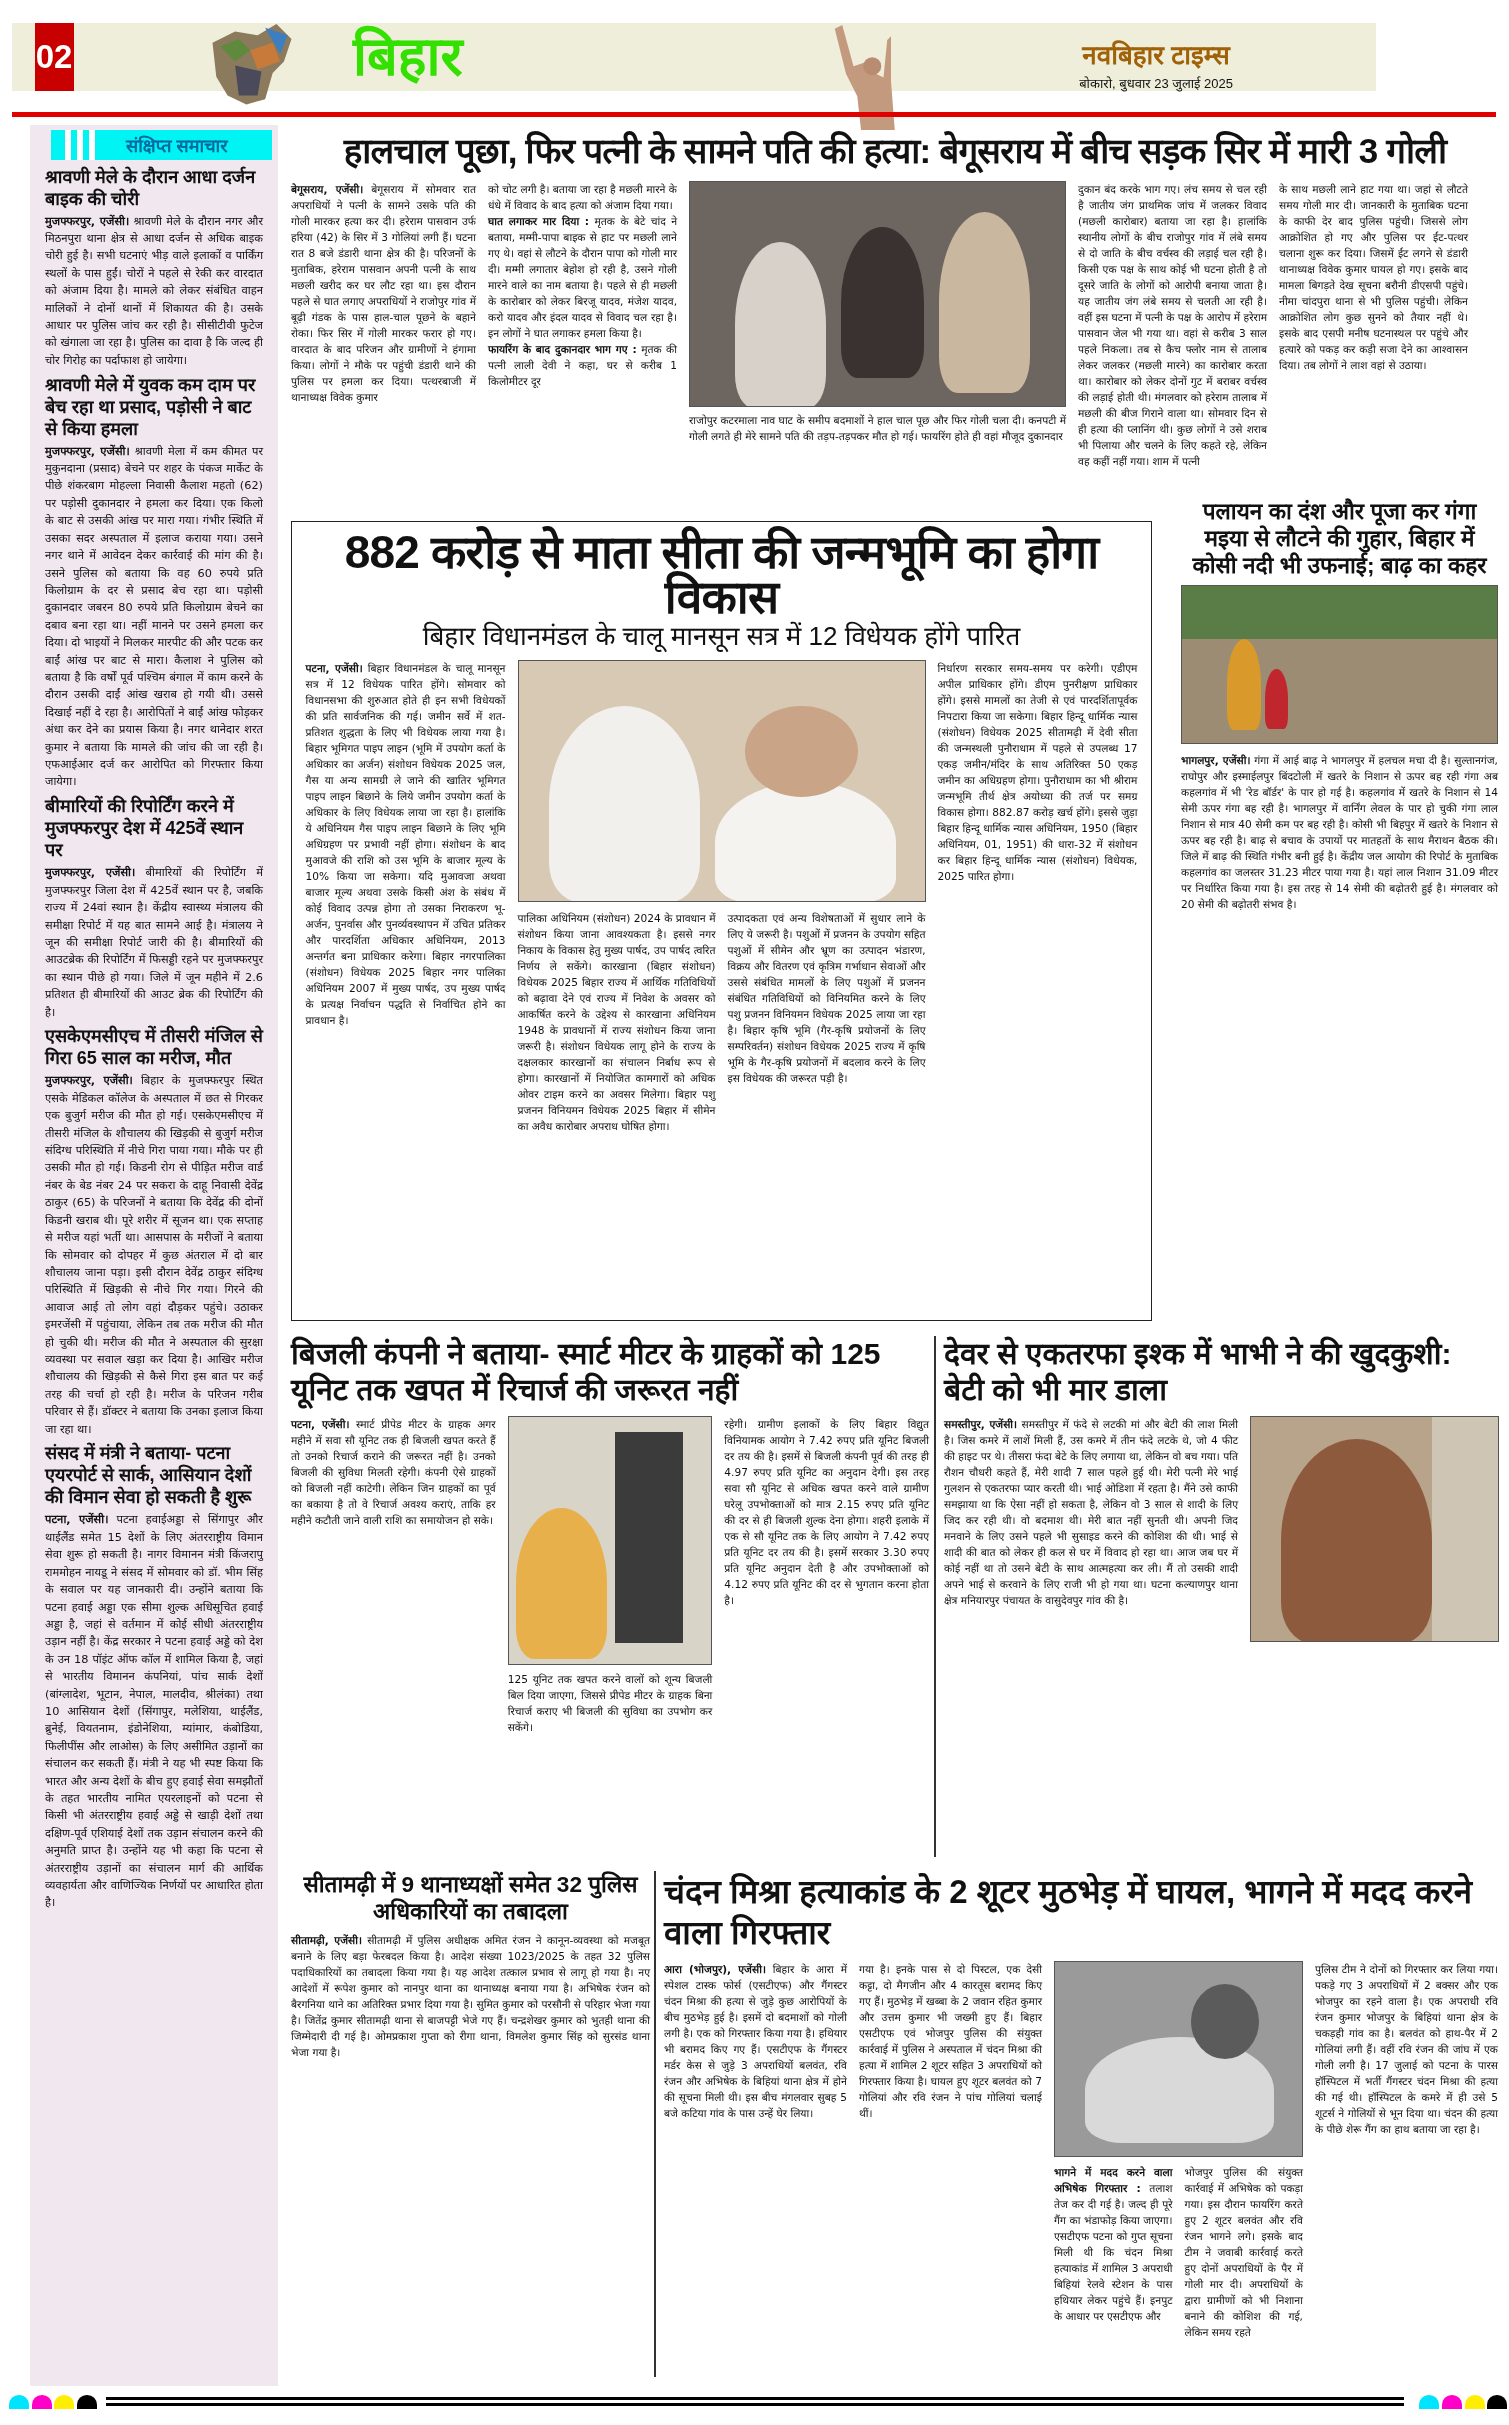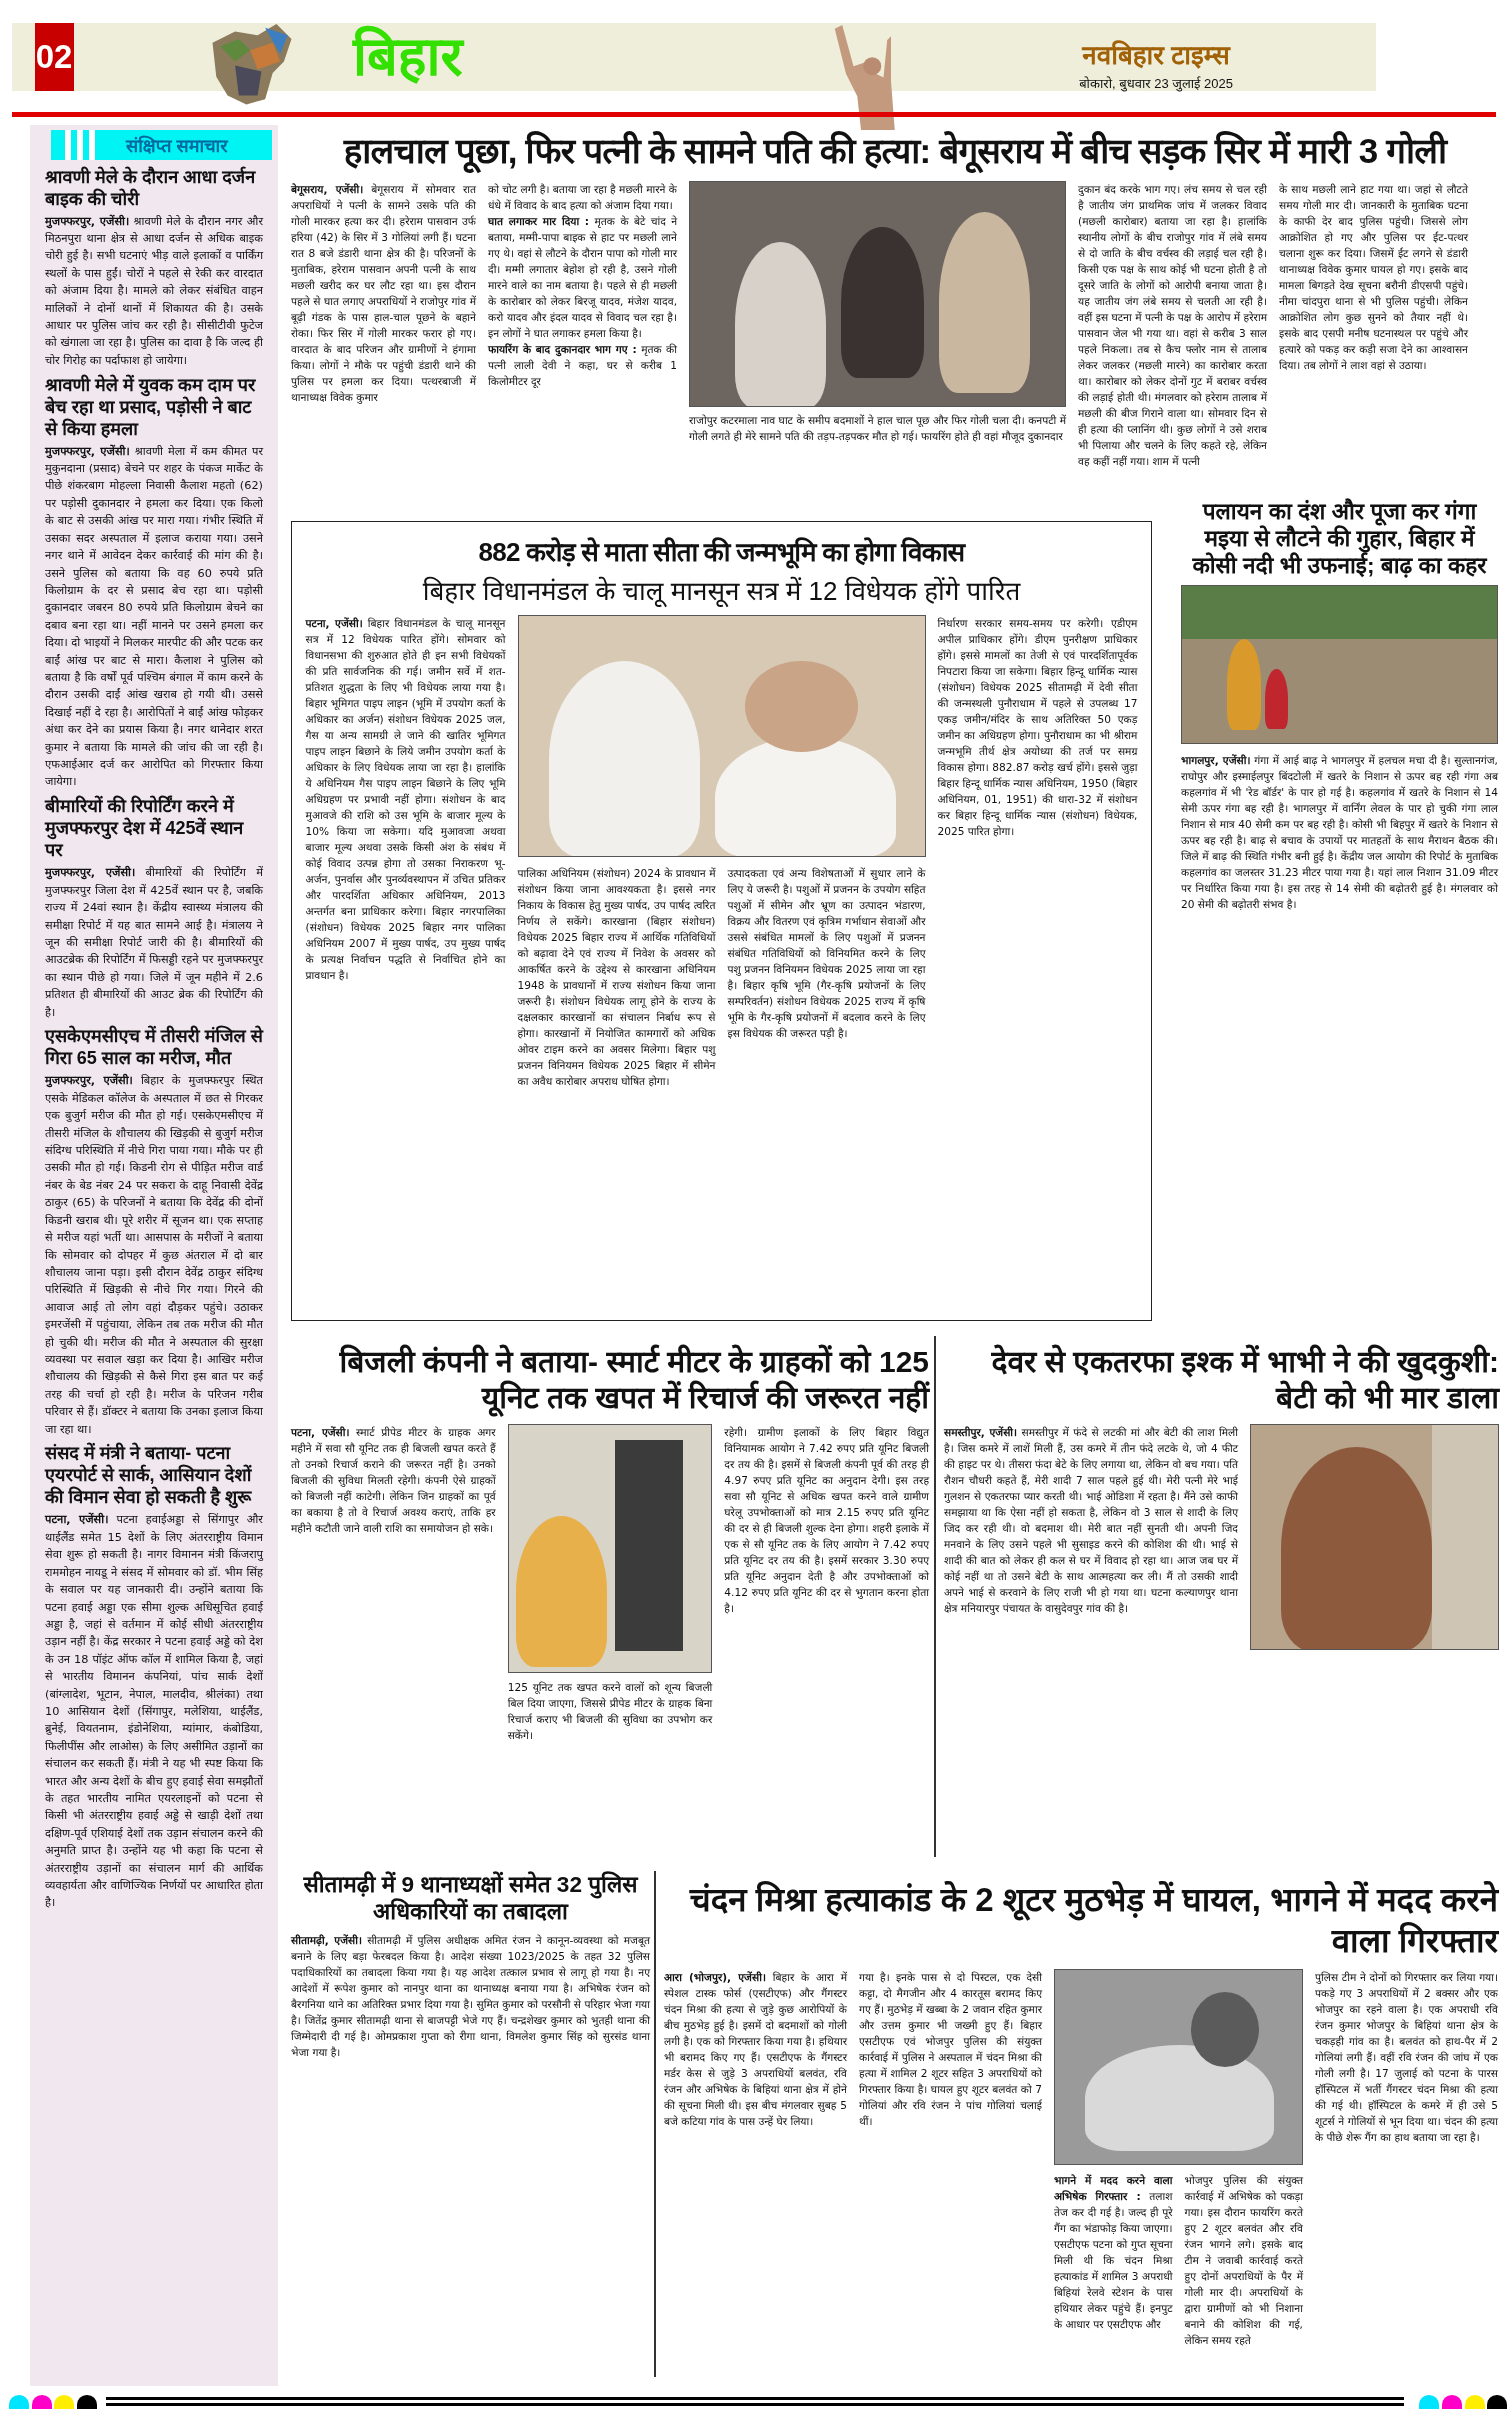"882 करोड़ से माता सीता" h1.headline-xl { font-size: 26px -> 46px }
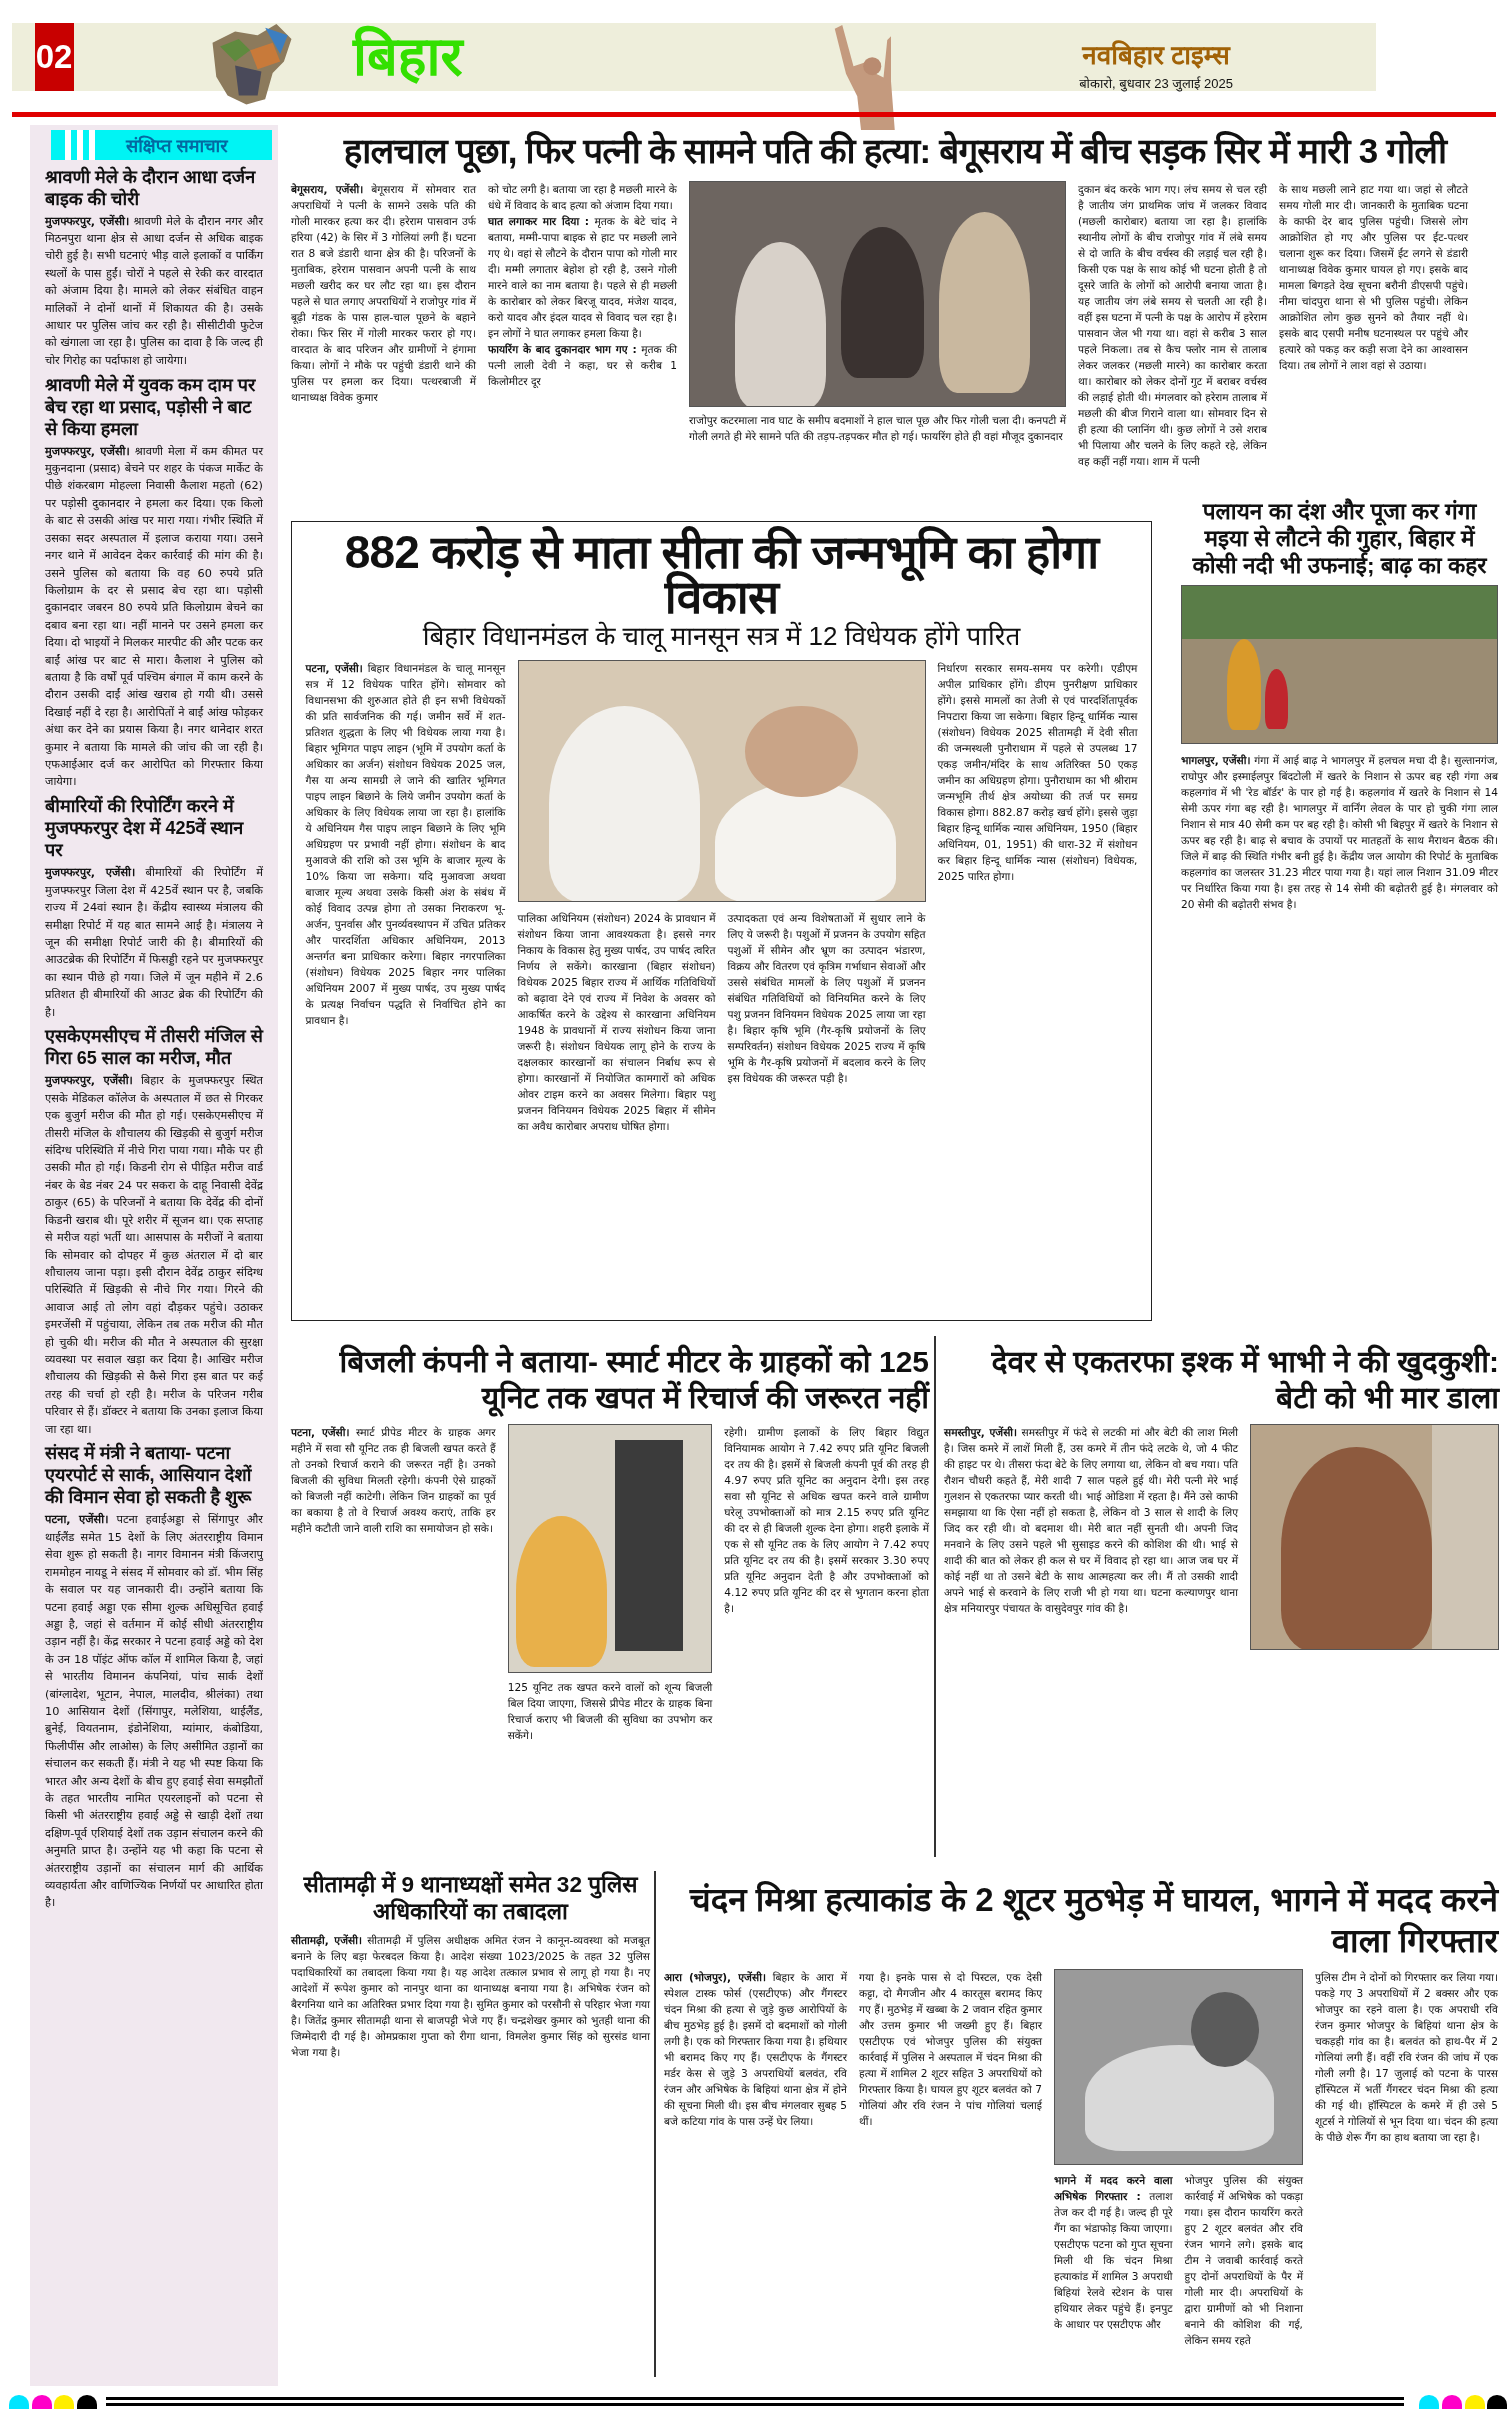"बिजली कंपनी ने बताया- स्मार्ट" .headline-l { margin-top: 8px -> none; text-align: right -> left }
